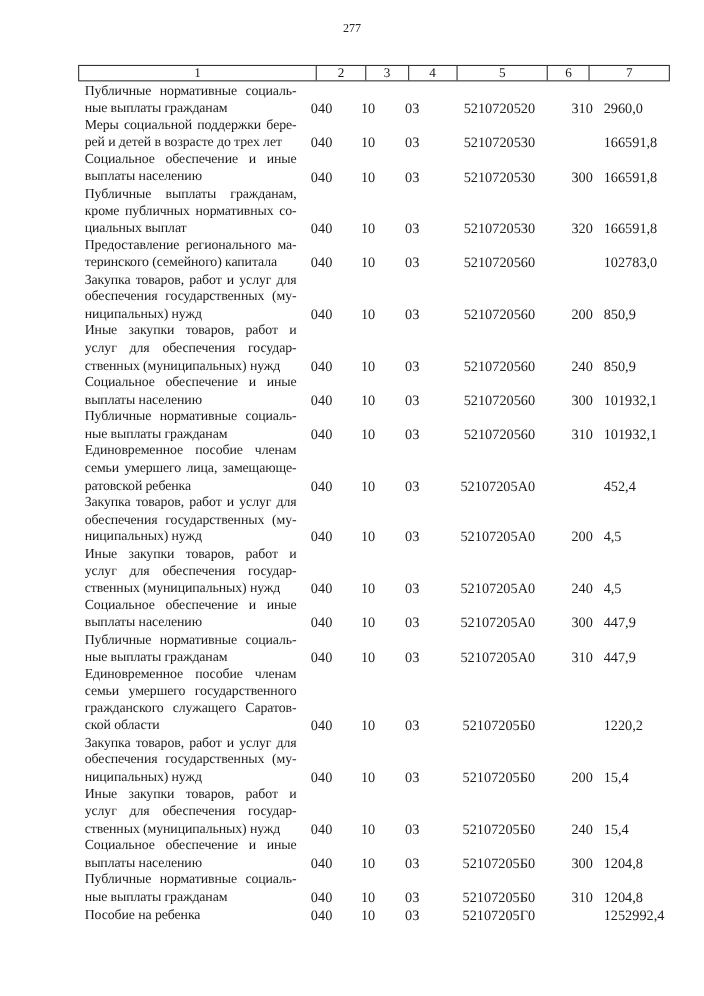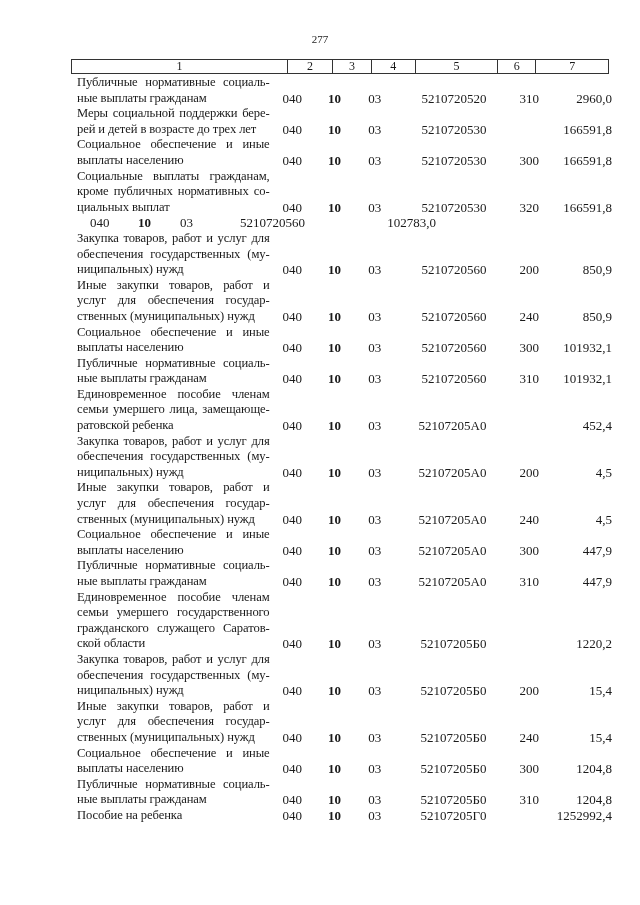"277" .page-num { top: 33px -> 20px }
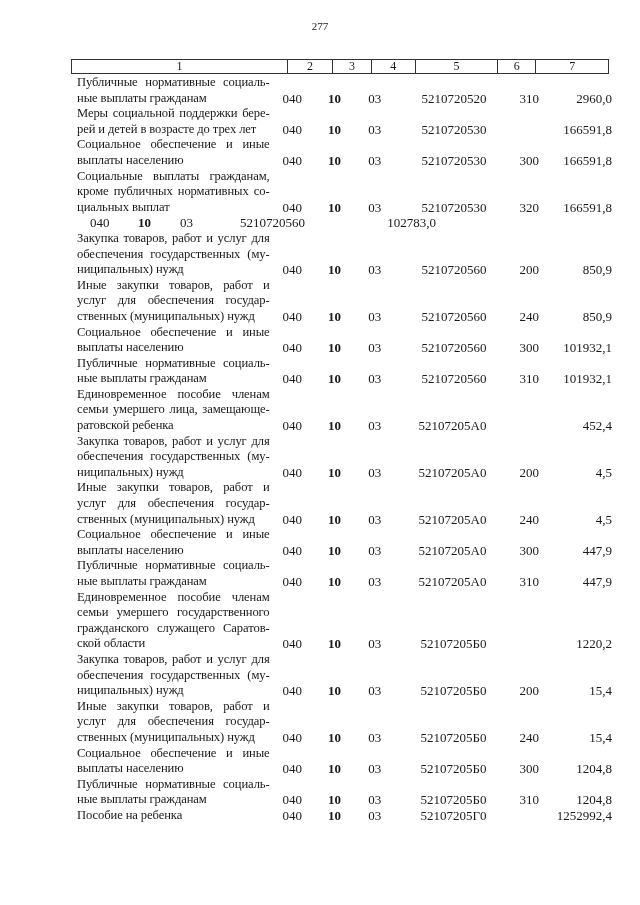"10" .c3 { font-weight: bold -> none }
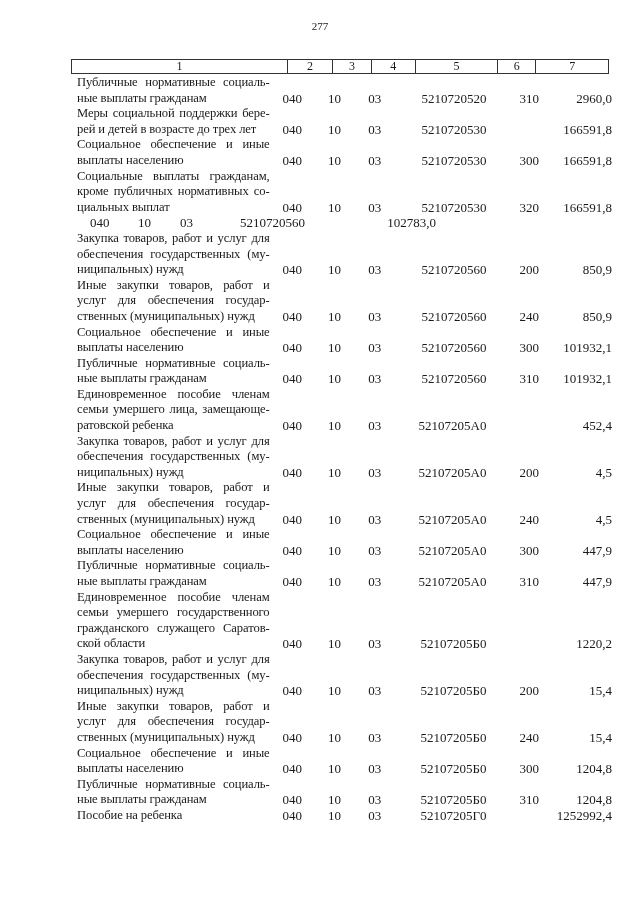"2960,0" .c7 { text-align: right -> none }
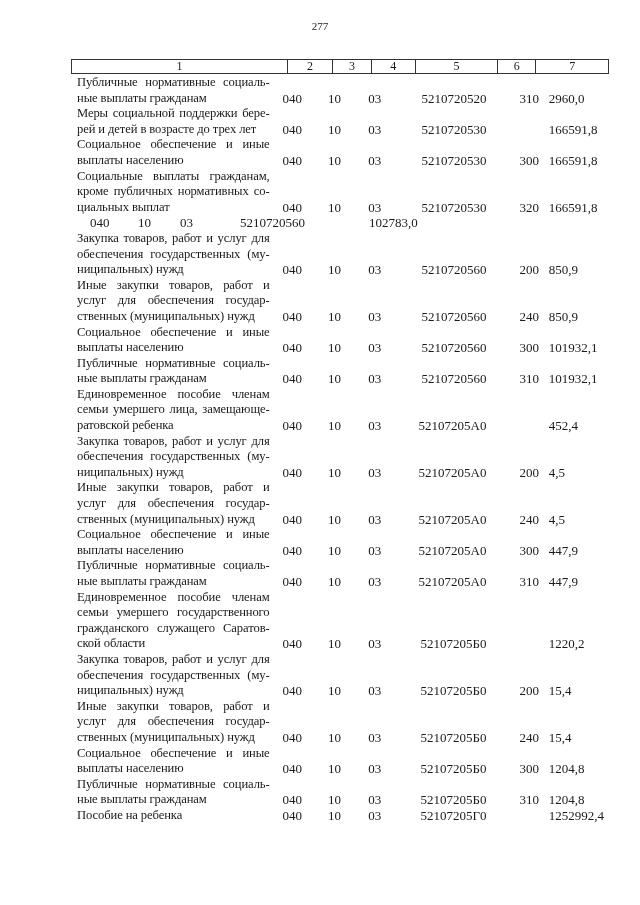"Социальные выплаты гражданам," span.line { text: Социальные -> Публичные }
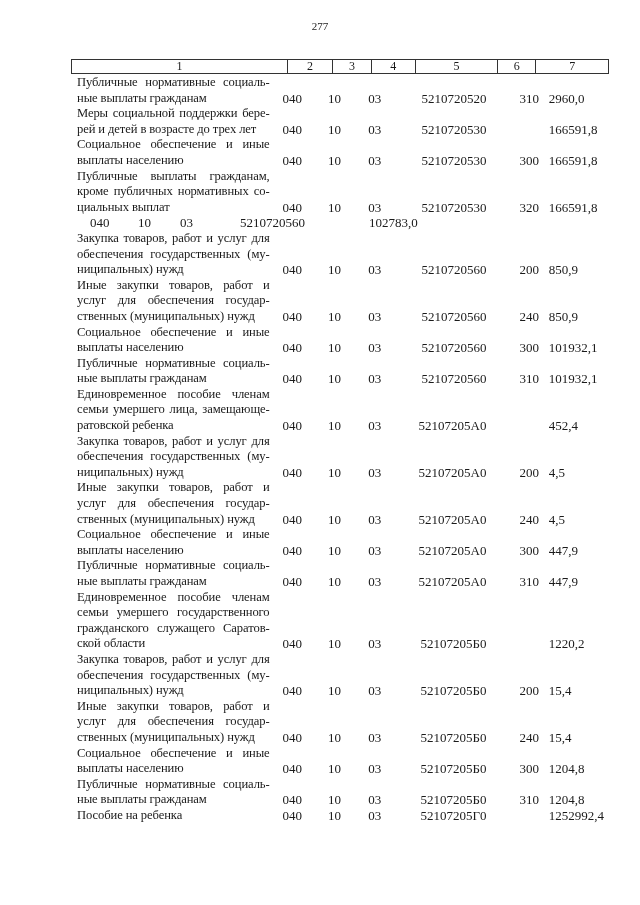"Предоставление регионального ма-" div.c1 { html: none -> <div> <span>Предоставление регионального ма-</span> <span>теринского (семейного) капитала</span> </div> }
